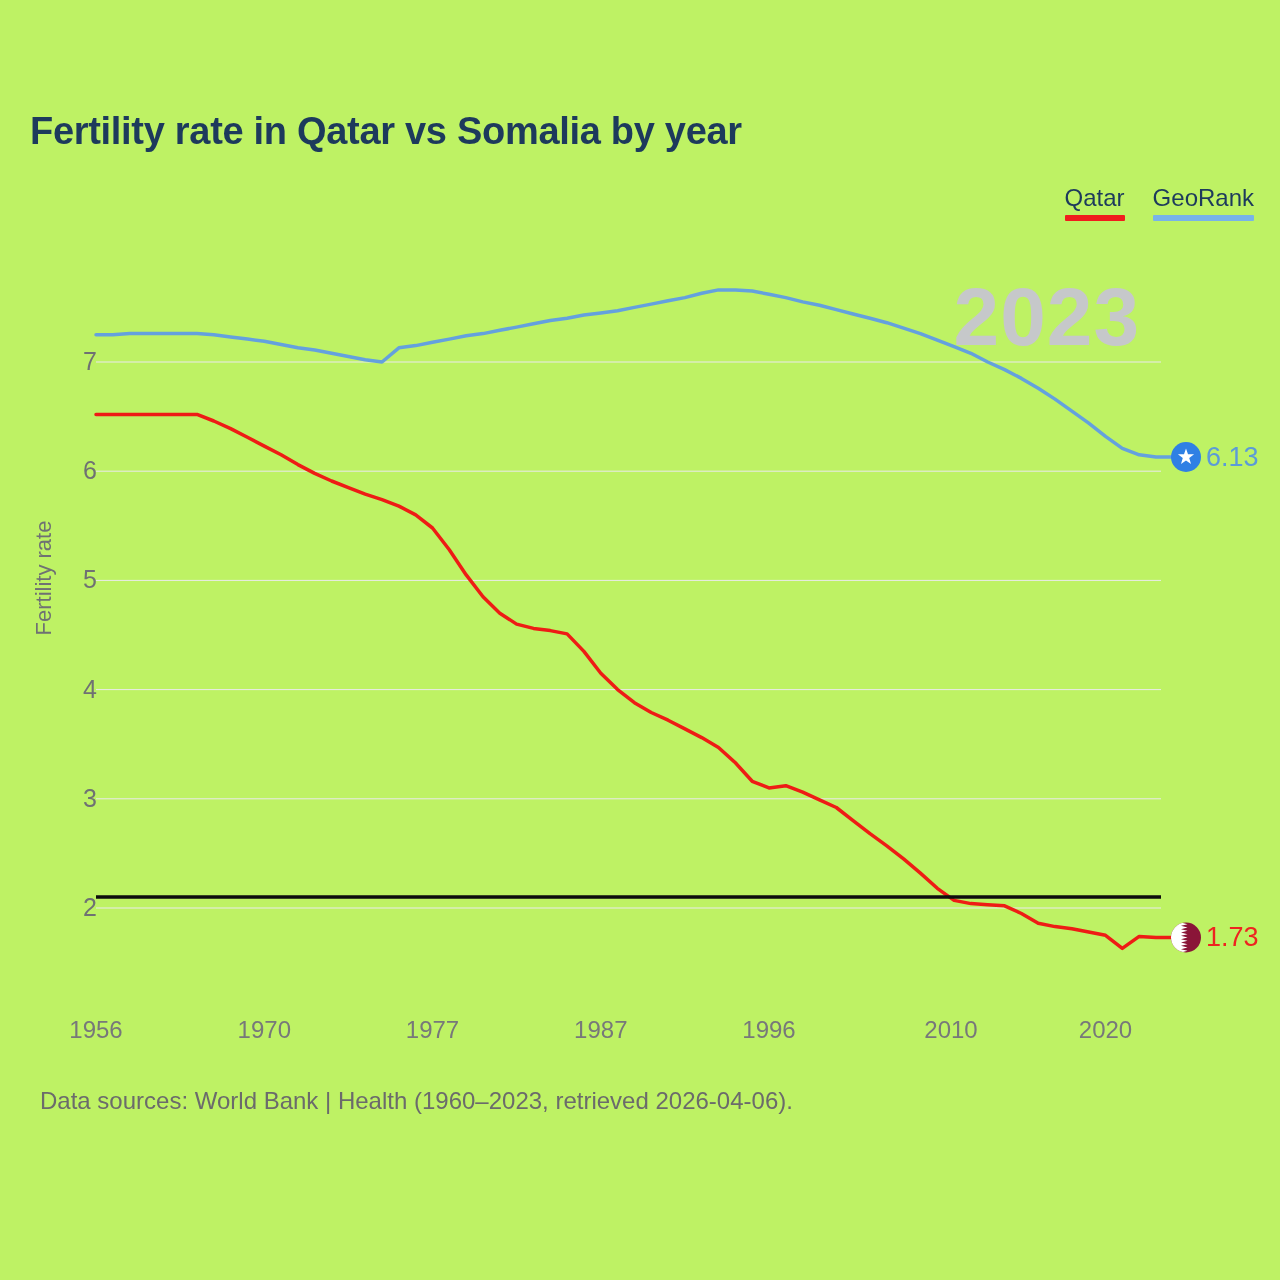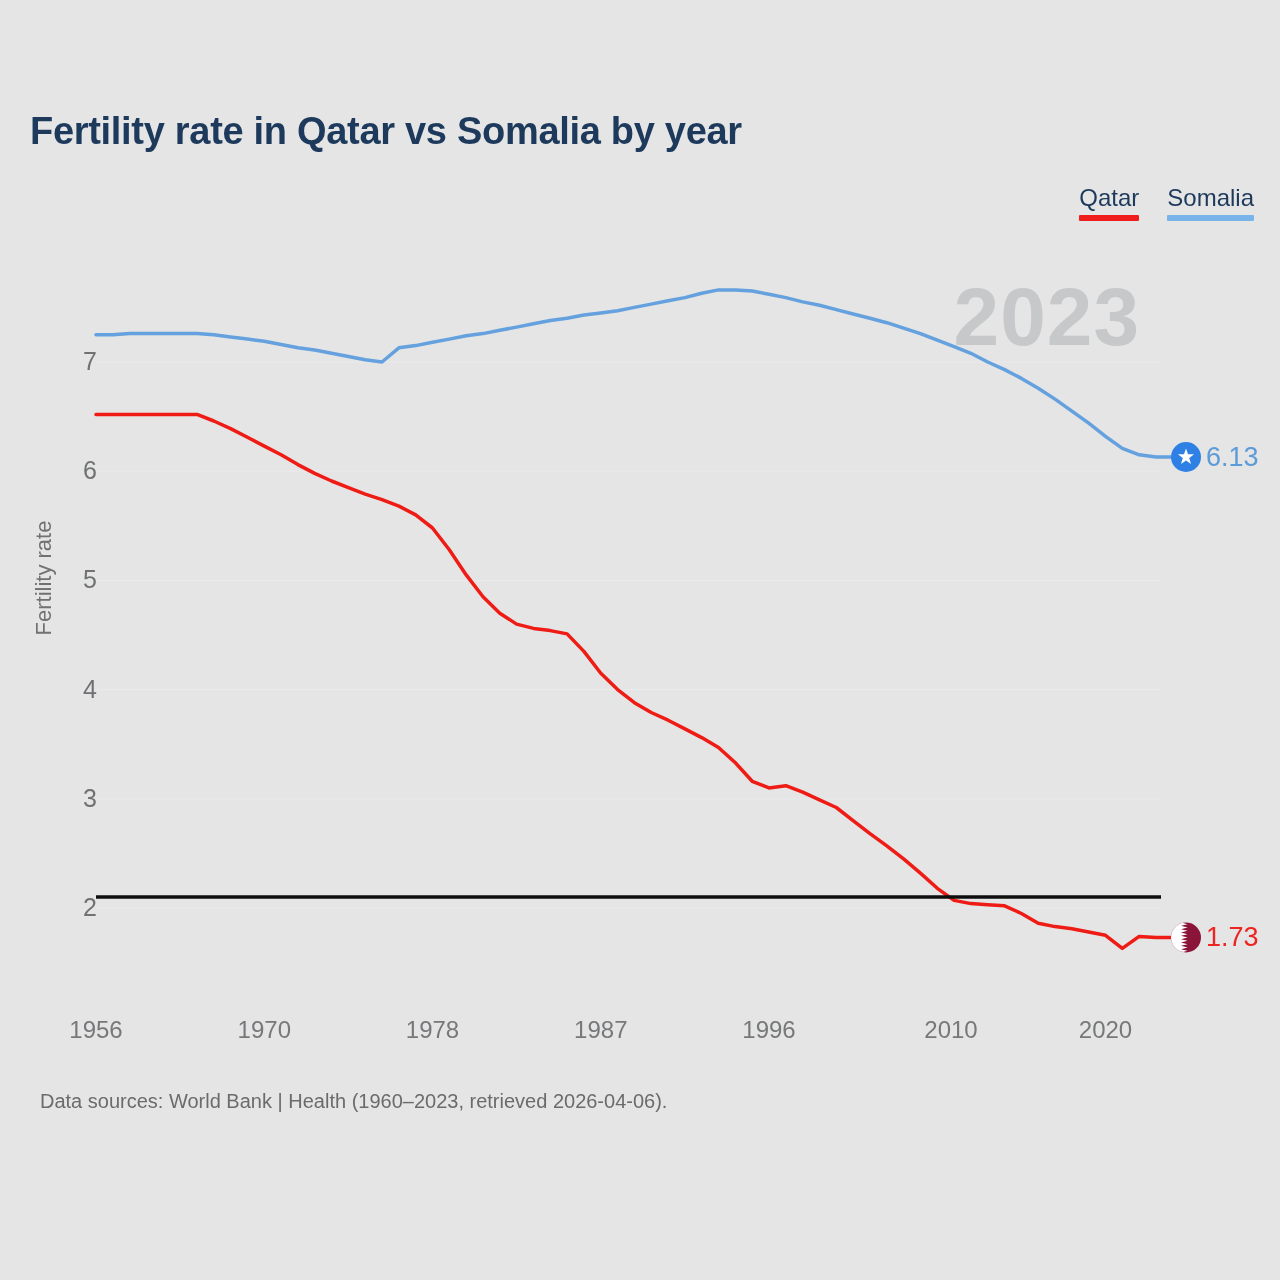"Fertility rate in Qatar vs" #canvas { background: #e5e5e5 -> #bef264 }
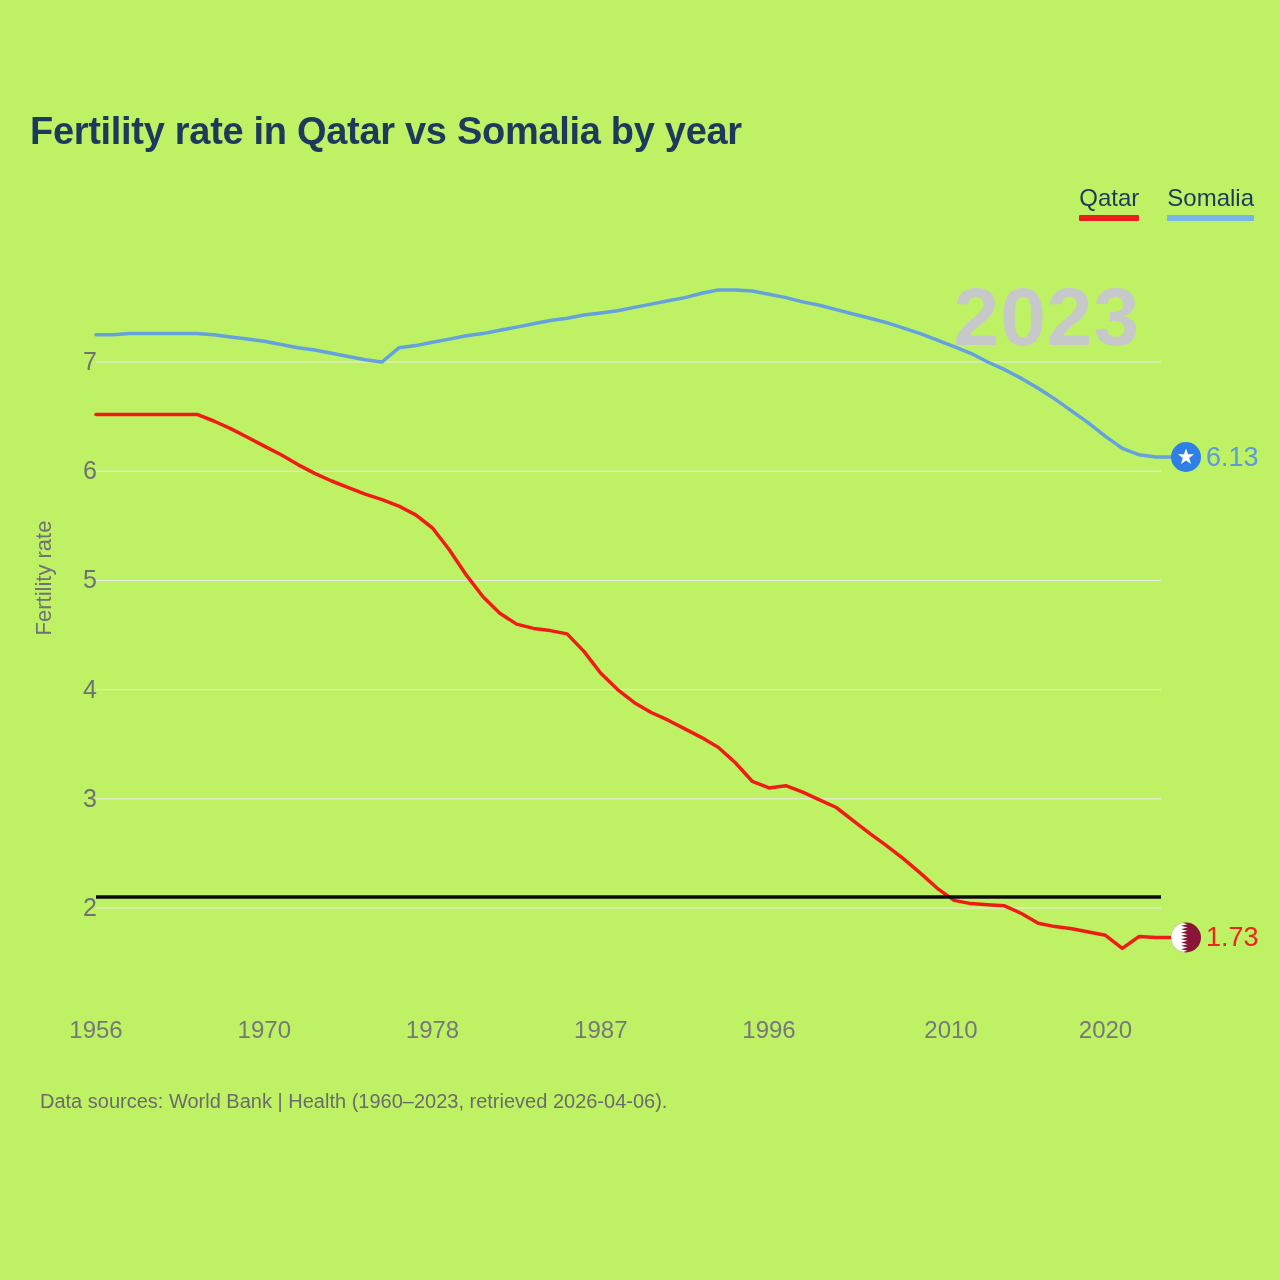"Somalia" span.legend-label { text: Somalia -> GeoRank }
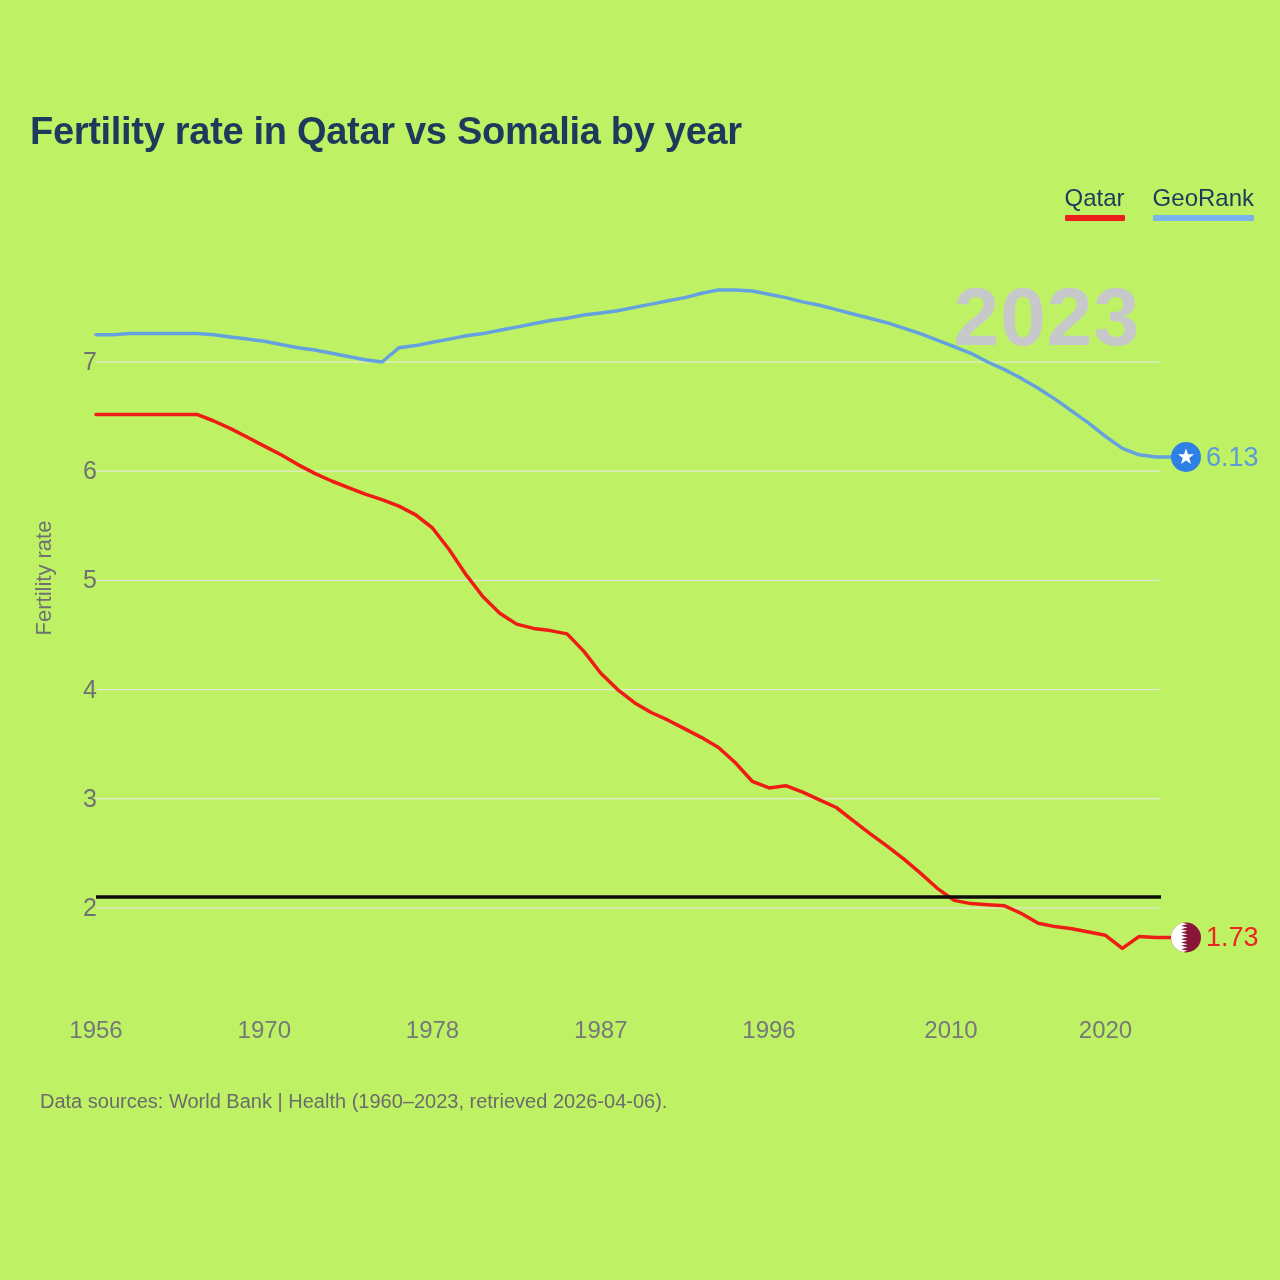"1978" div.xtick { text: 1978 -> 1977 }
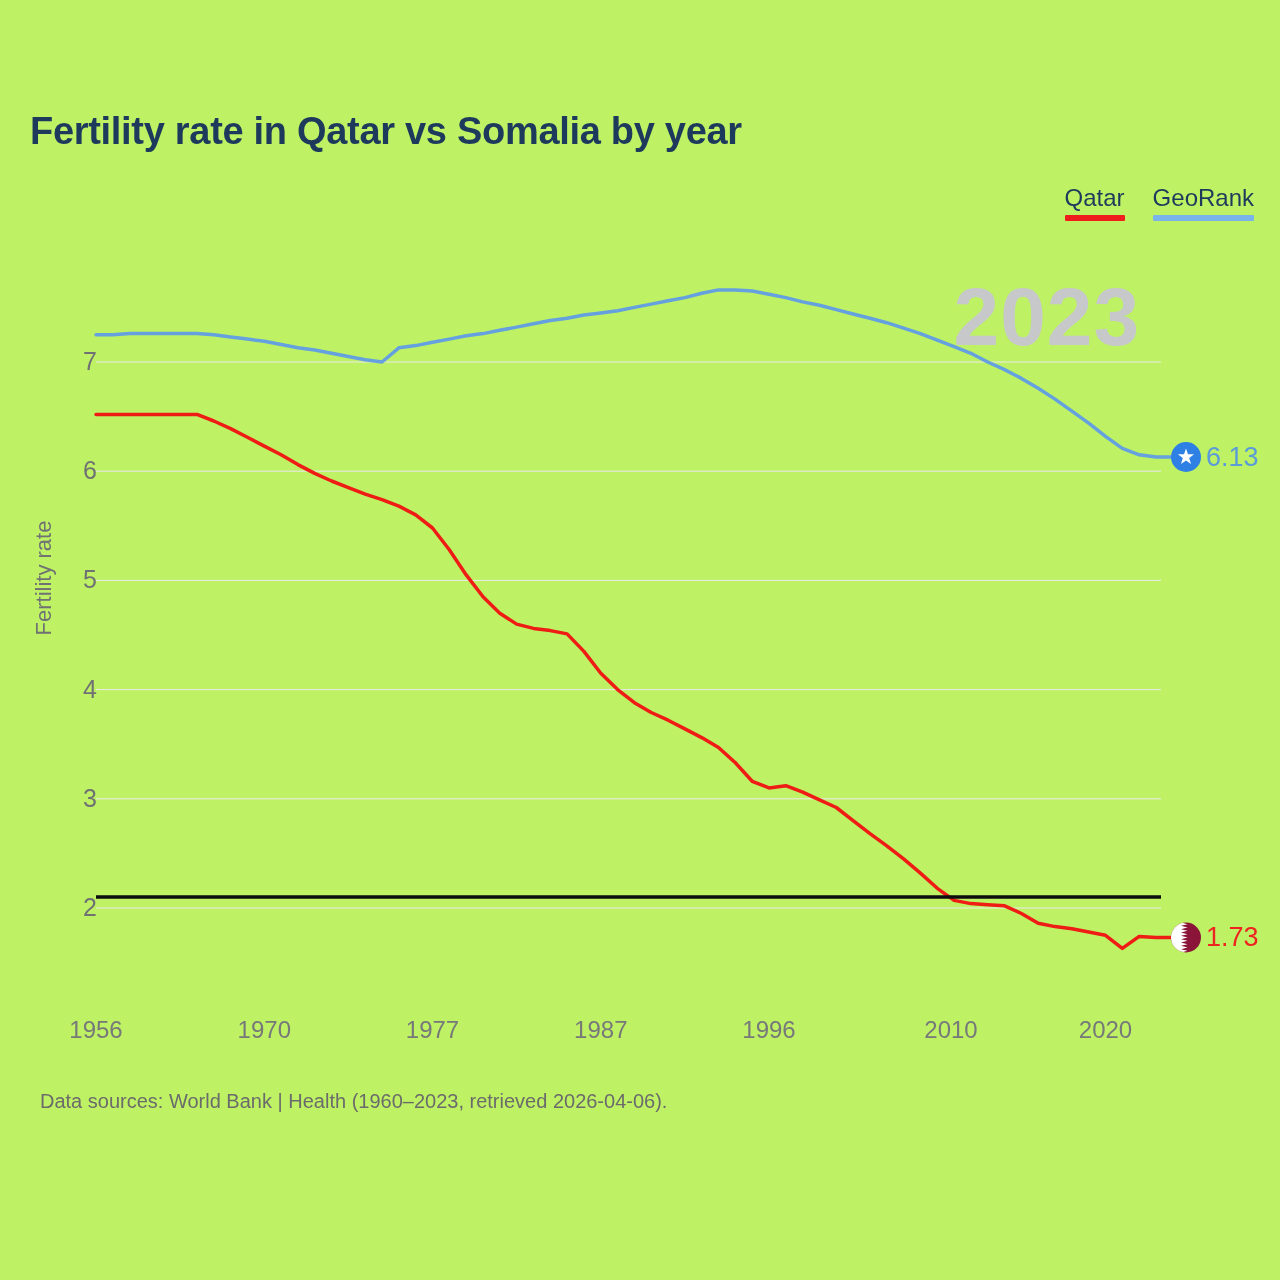"Data sources: World Bank |" .footer { font-size: 20px -> 24px }
